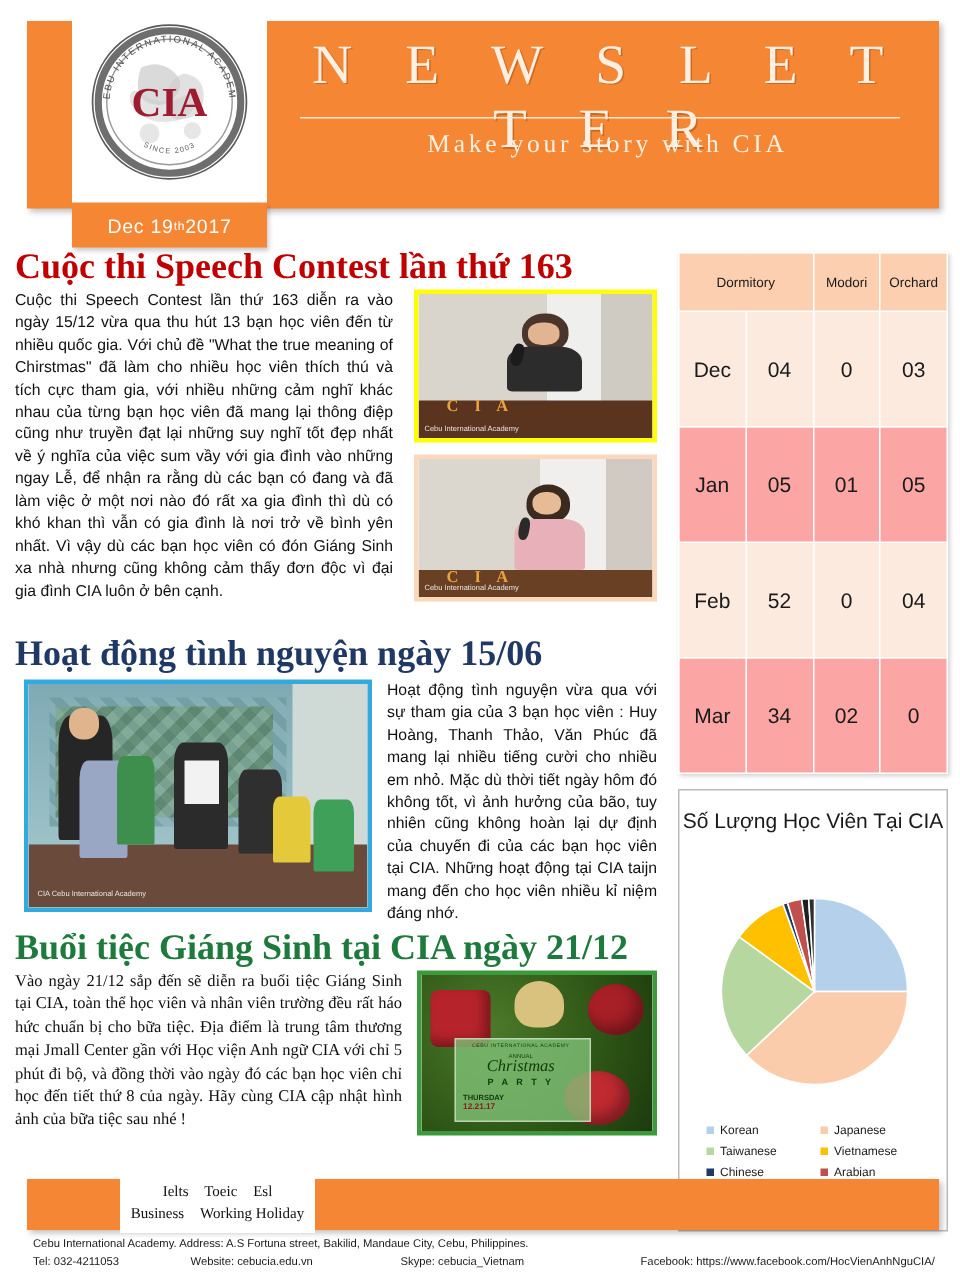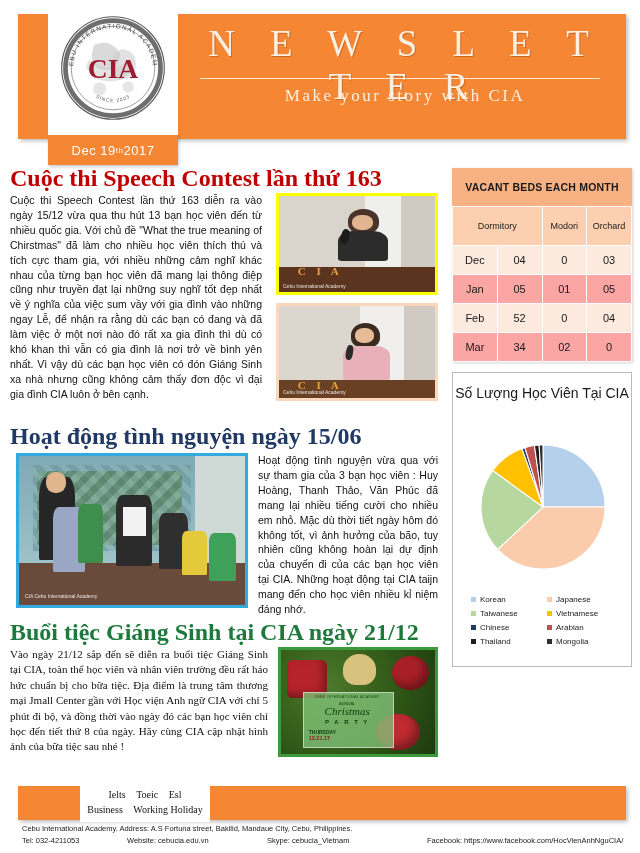"VACANT BEDS EACH MONTH" div.beds-header { html: <div>VACANT BEDS EACH MONTH</div> -> none }
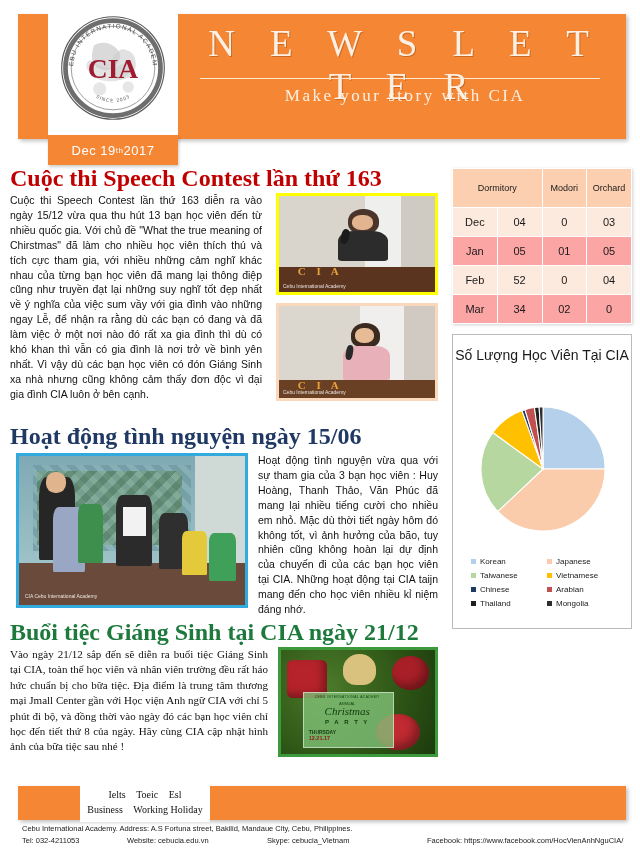"Dec" .beds-table td { font-size: 11px -> 14px; padding: 8px 2px -> 30px 2px }
